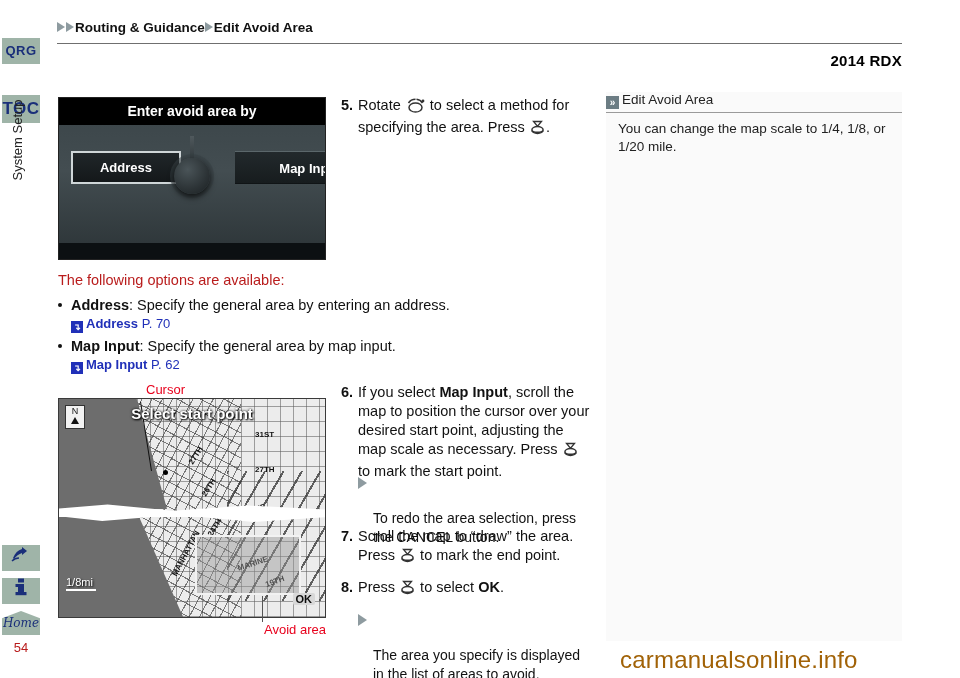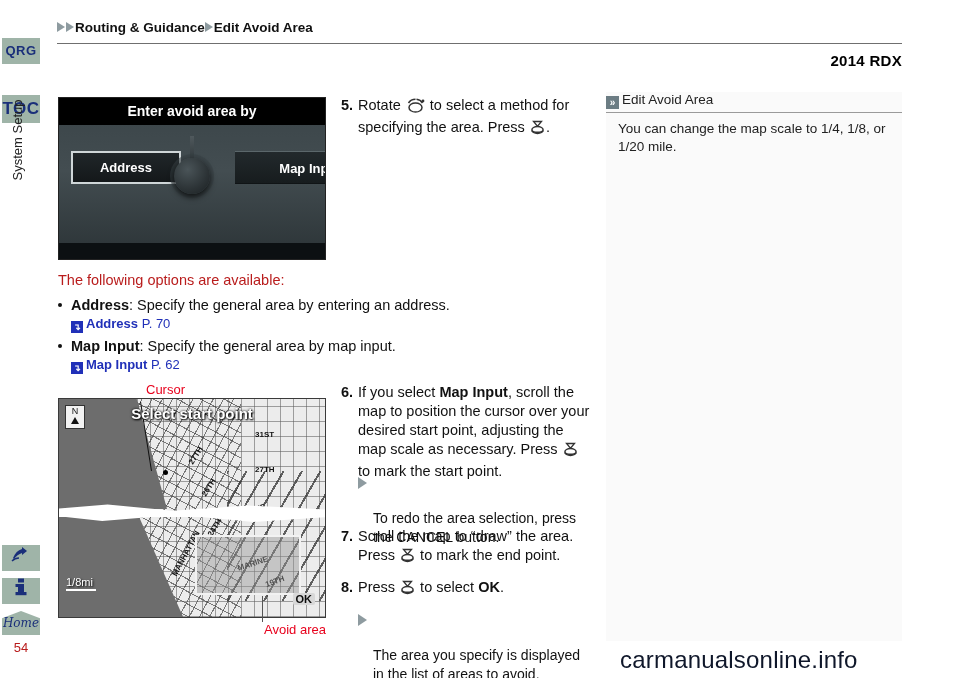"carmanualsonline.info" #watermark { color: #0f172a -> #a16207 }
